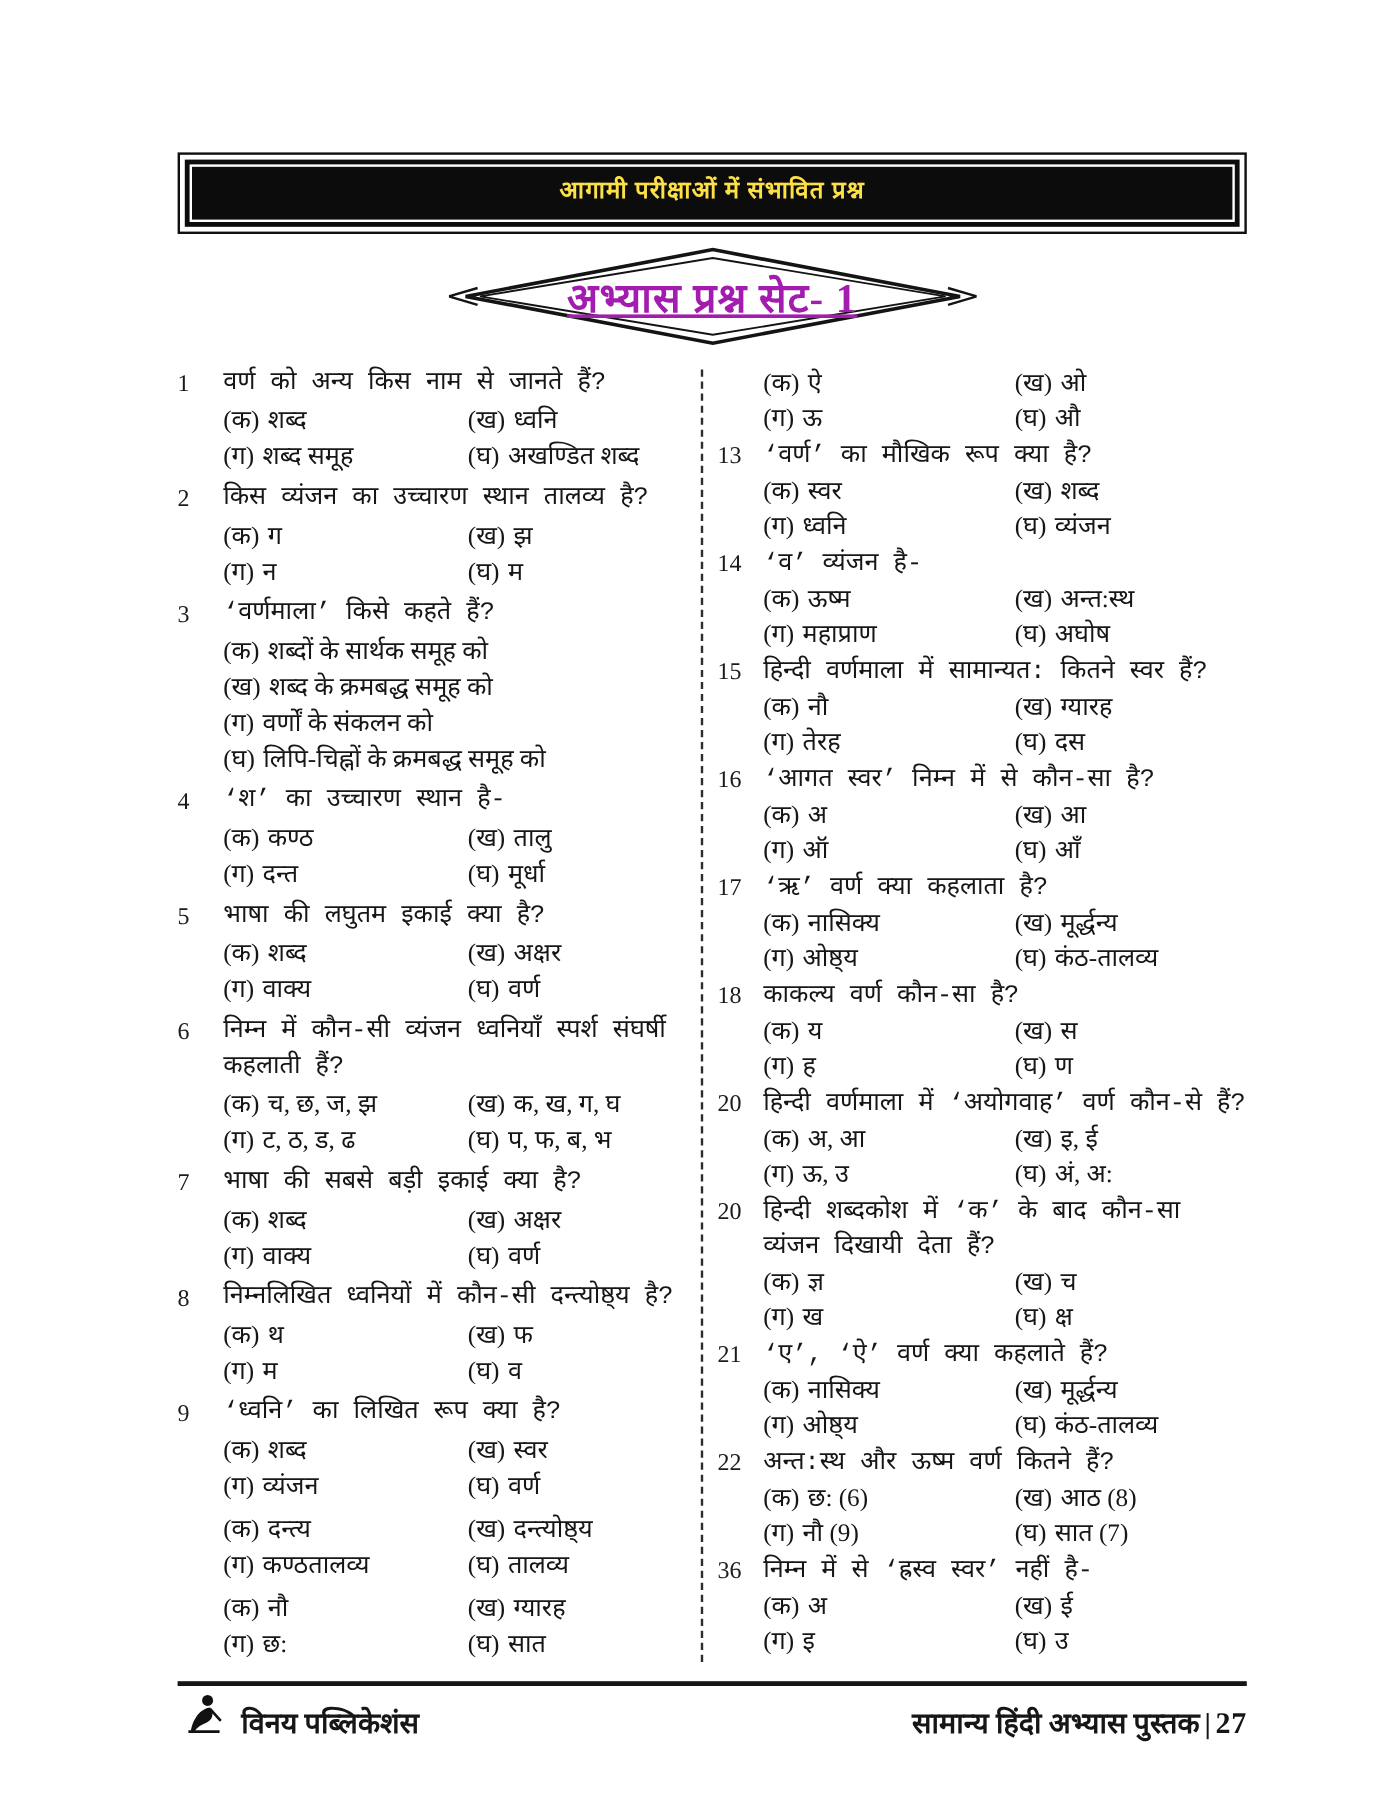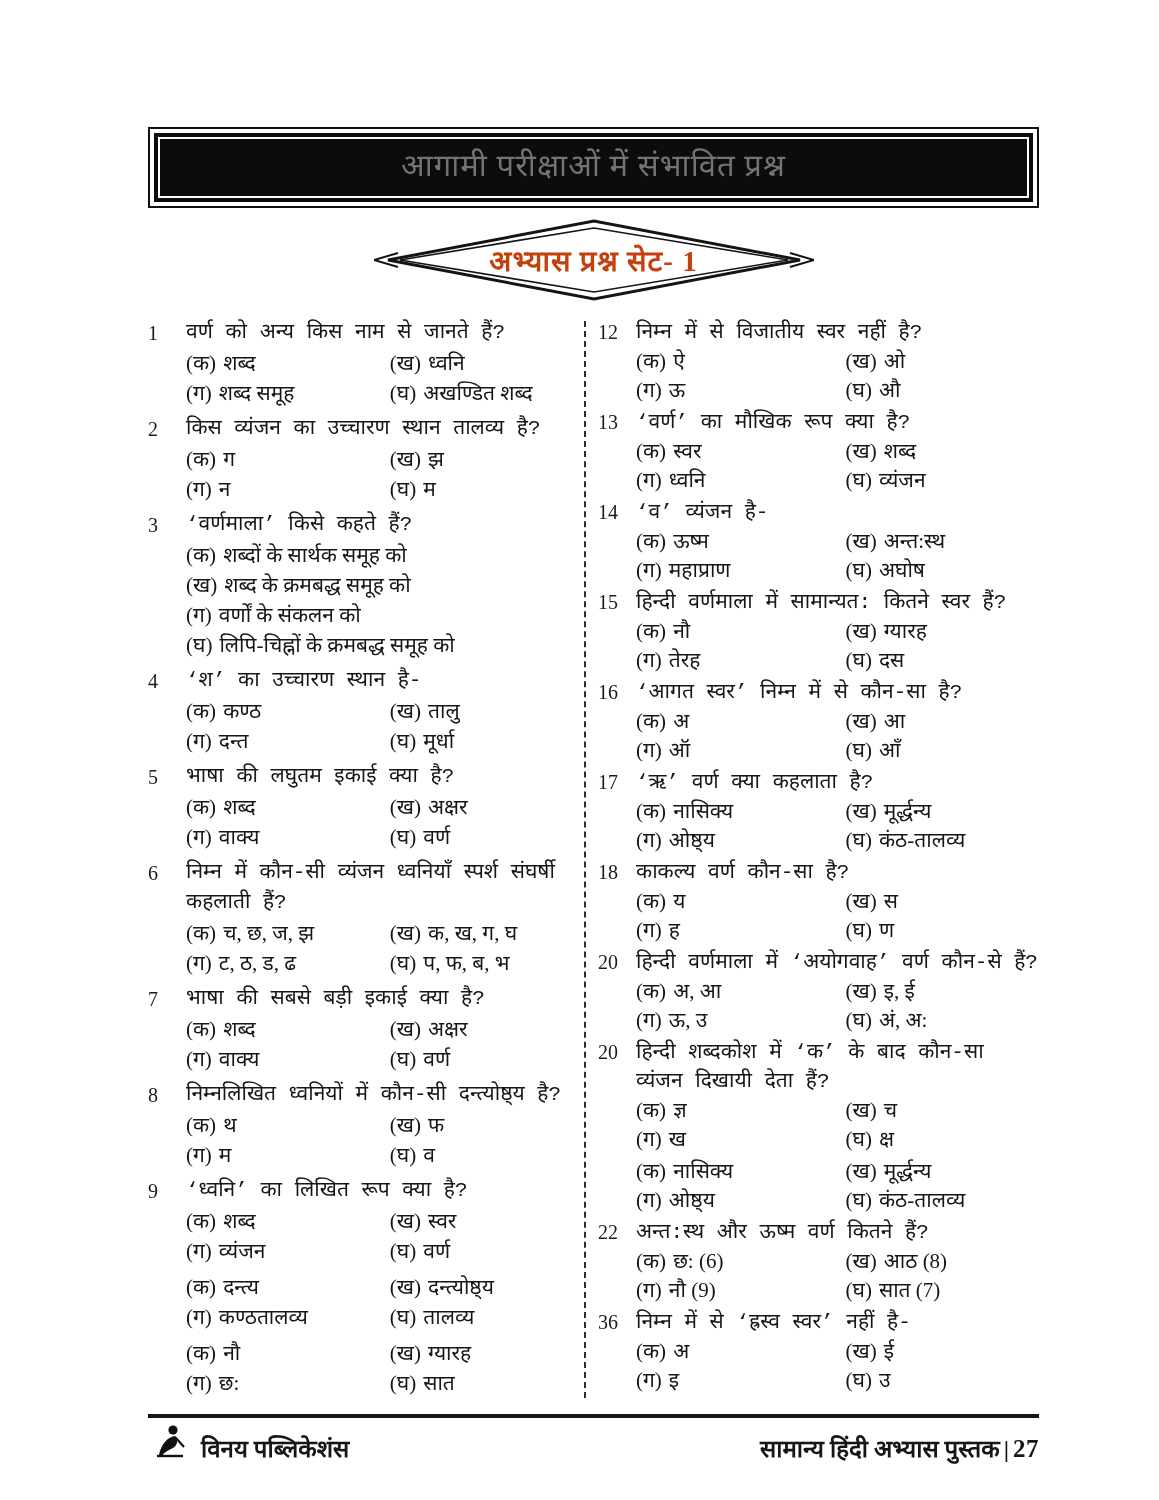"आगामी परीक्षाओं में संभावित प्रश्न" .banner-title { color: #737373 -> #fde047; font-size: 31px -> 20px; font-weight: 400 -> 700 }
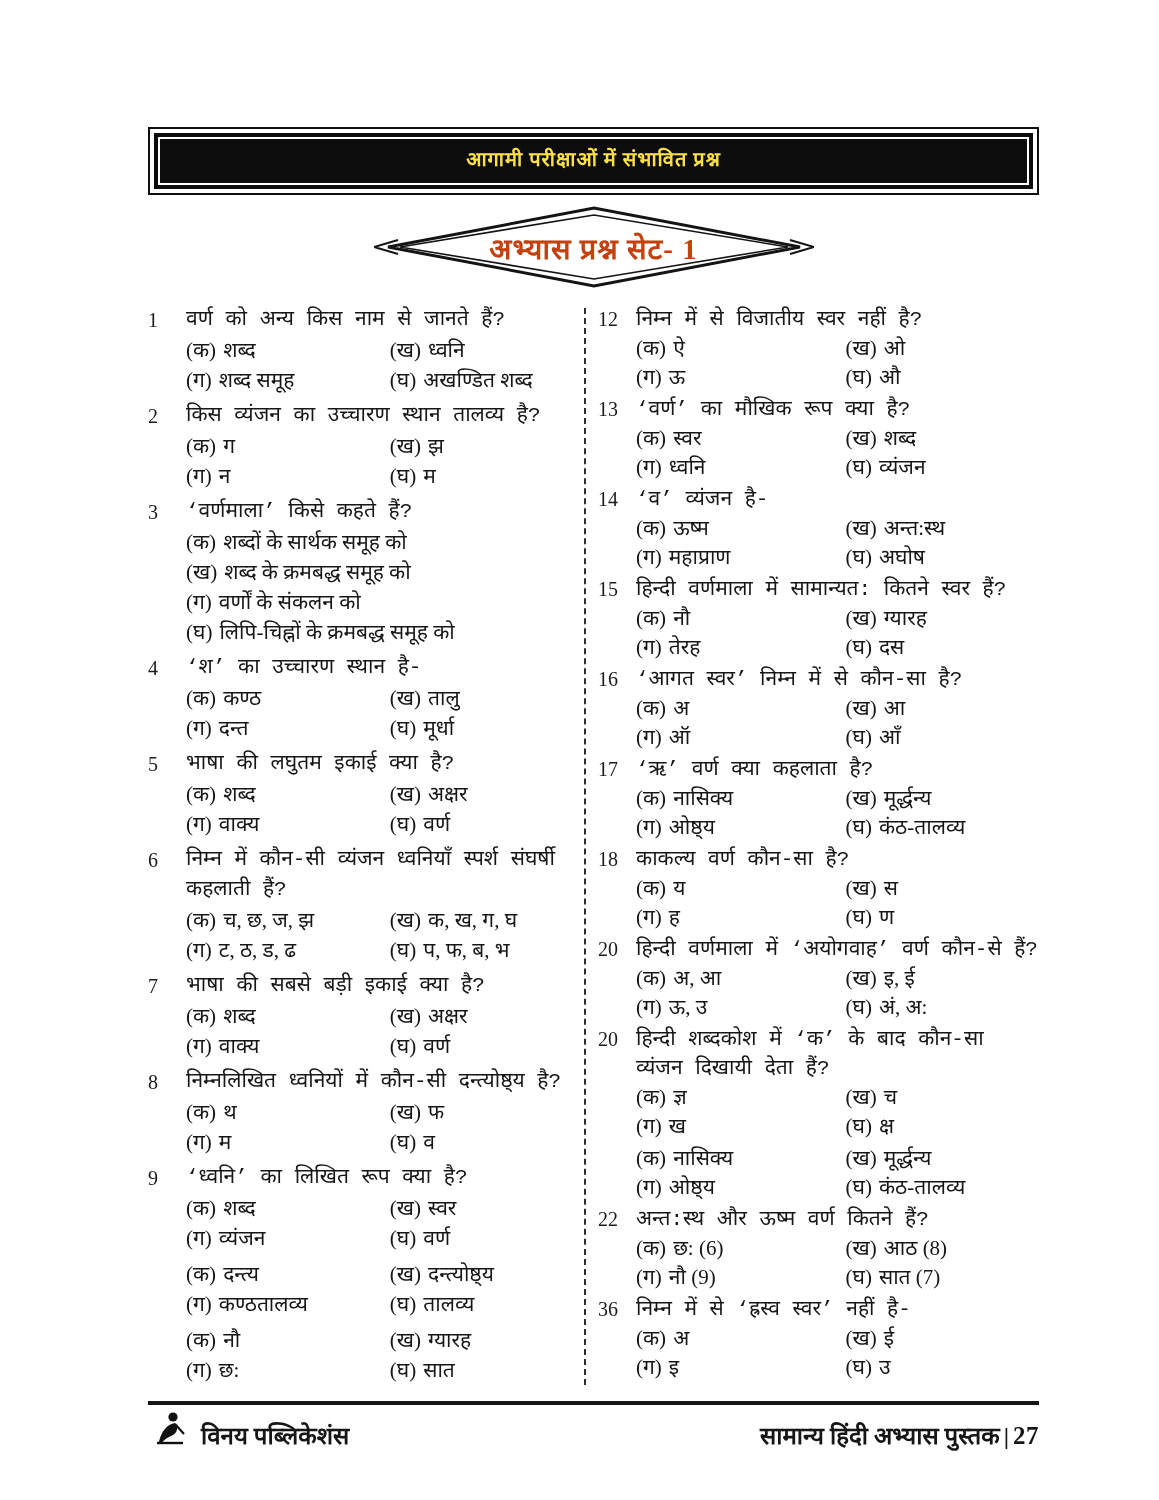"अभ्यास प्रश्न सेट- 1" .diamond-text { color: #c2410c -> #a21caf; font-size: 29px -> 34px; text-decoration: none -> underline }
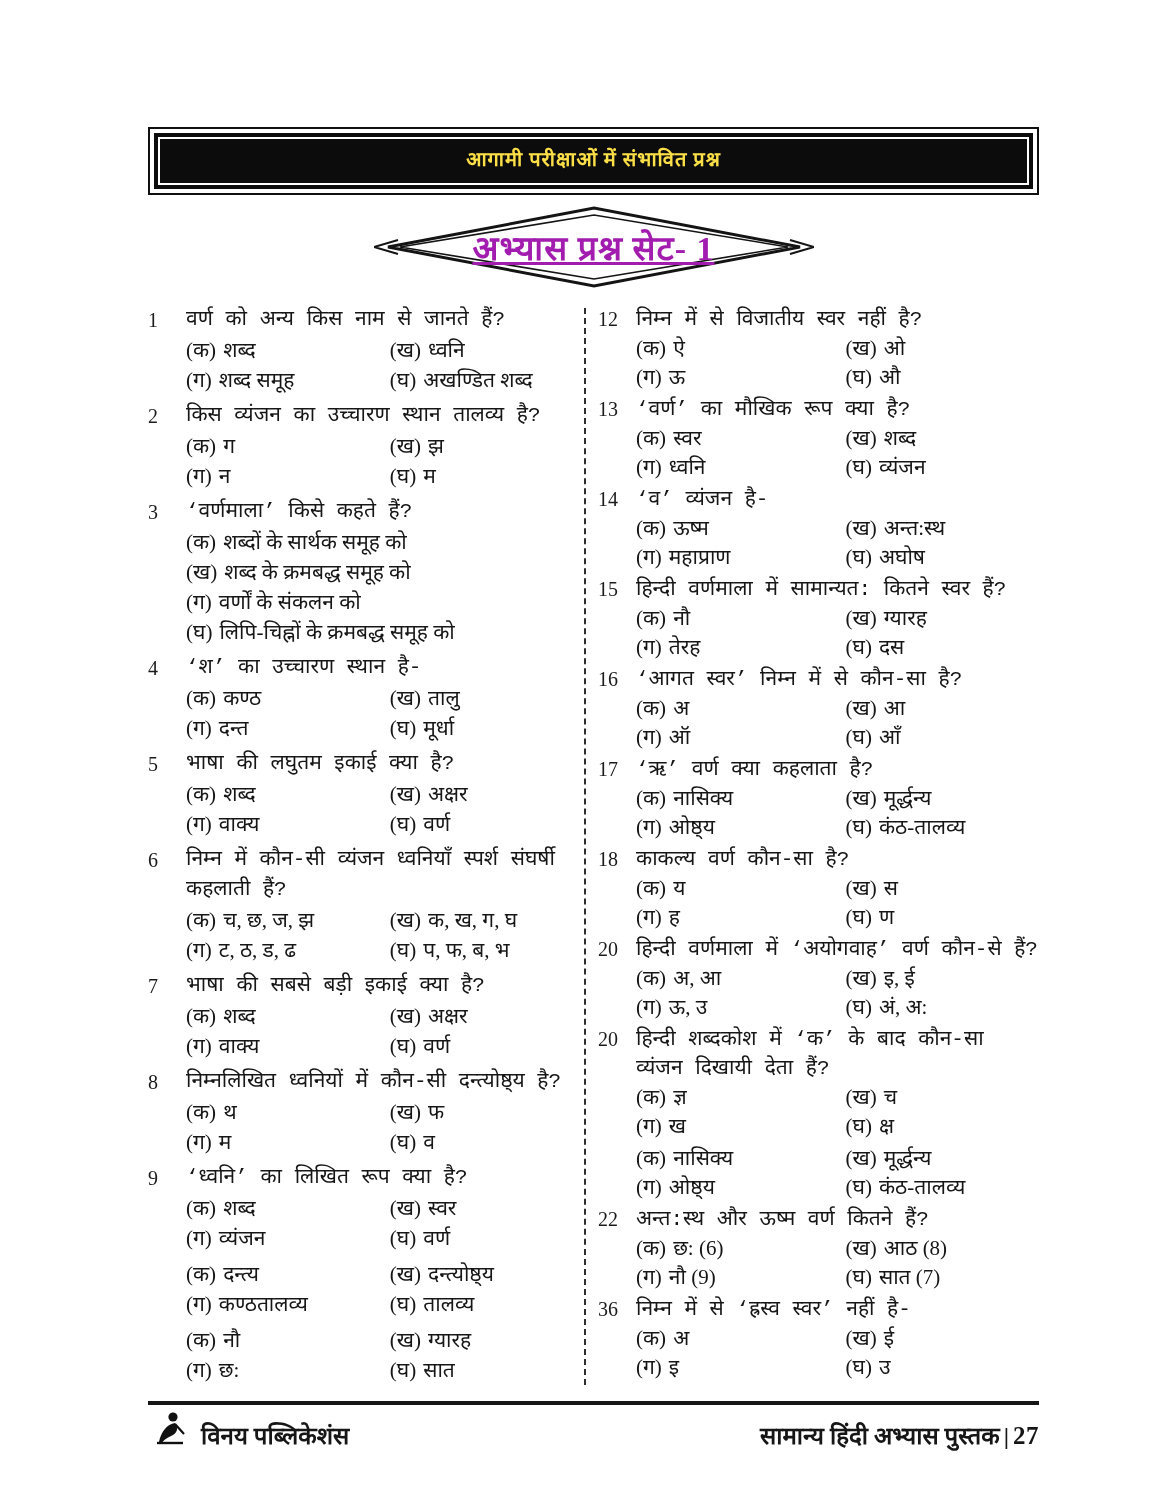"12" div.q-head { html: <div> <span>12</span> <span>निम्न में से विजातीय स्वर नहीं है?</span> </div> -> none }
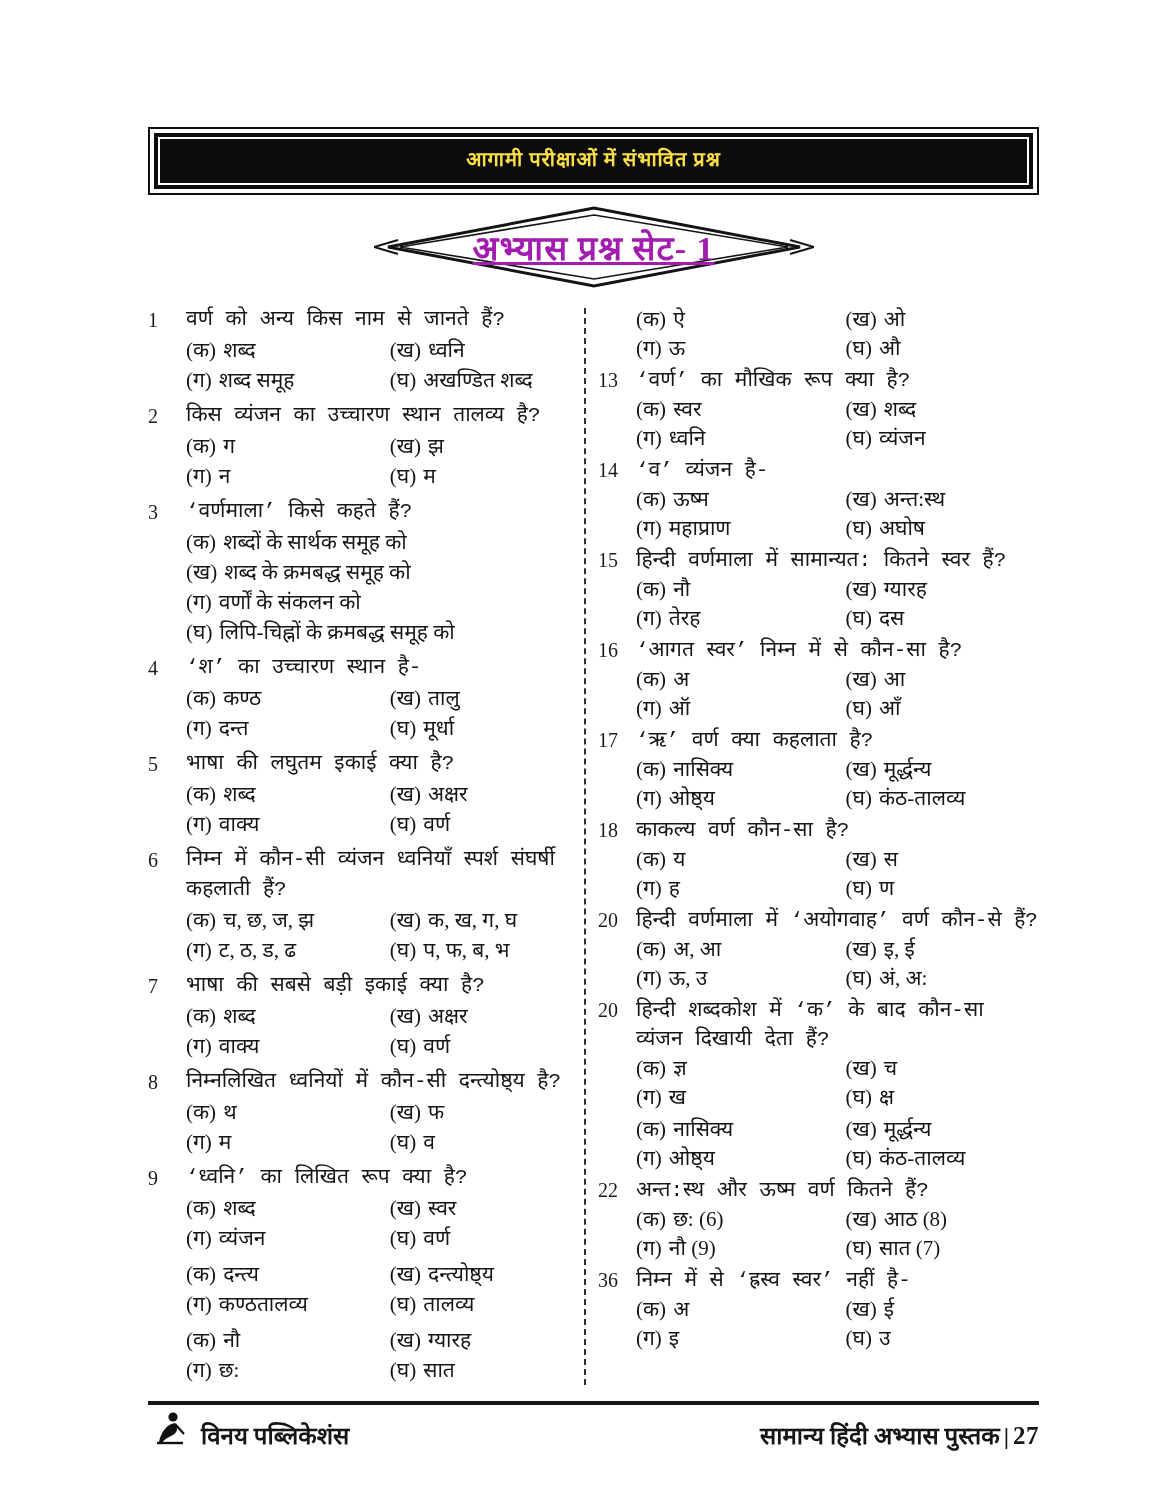"21" div.q-head { html: none -> <div> <span>21</span> <span>‘ए’, ‘ऐ’ वर्ण क्या कहलाते हैं?</span> </div> }
